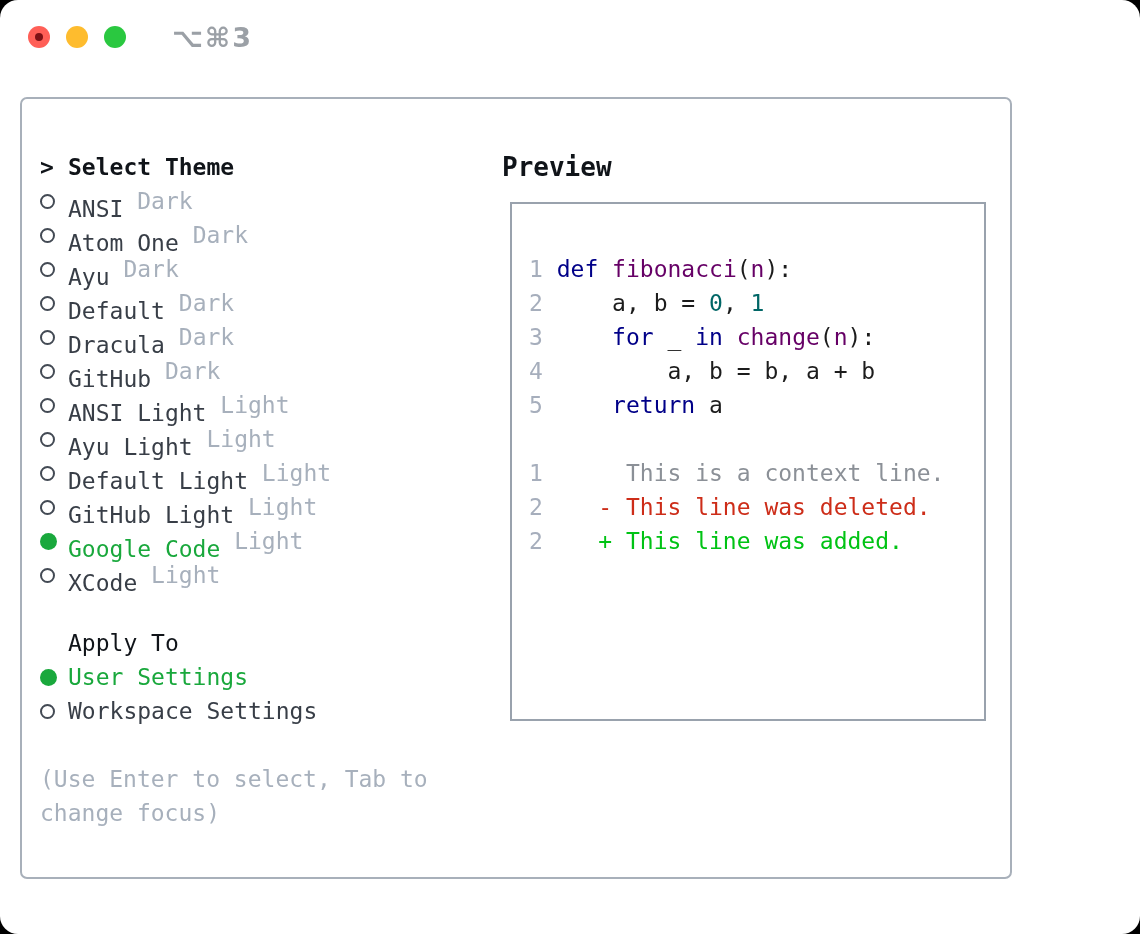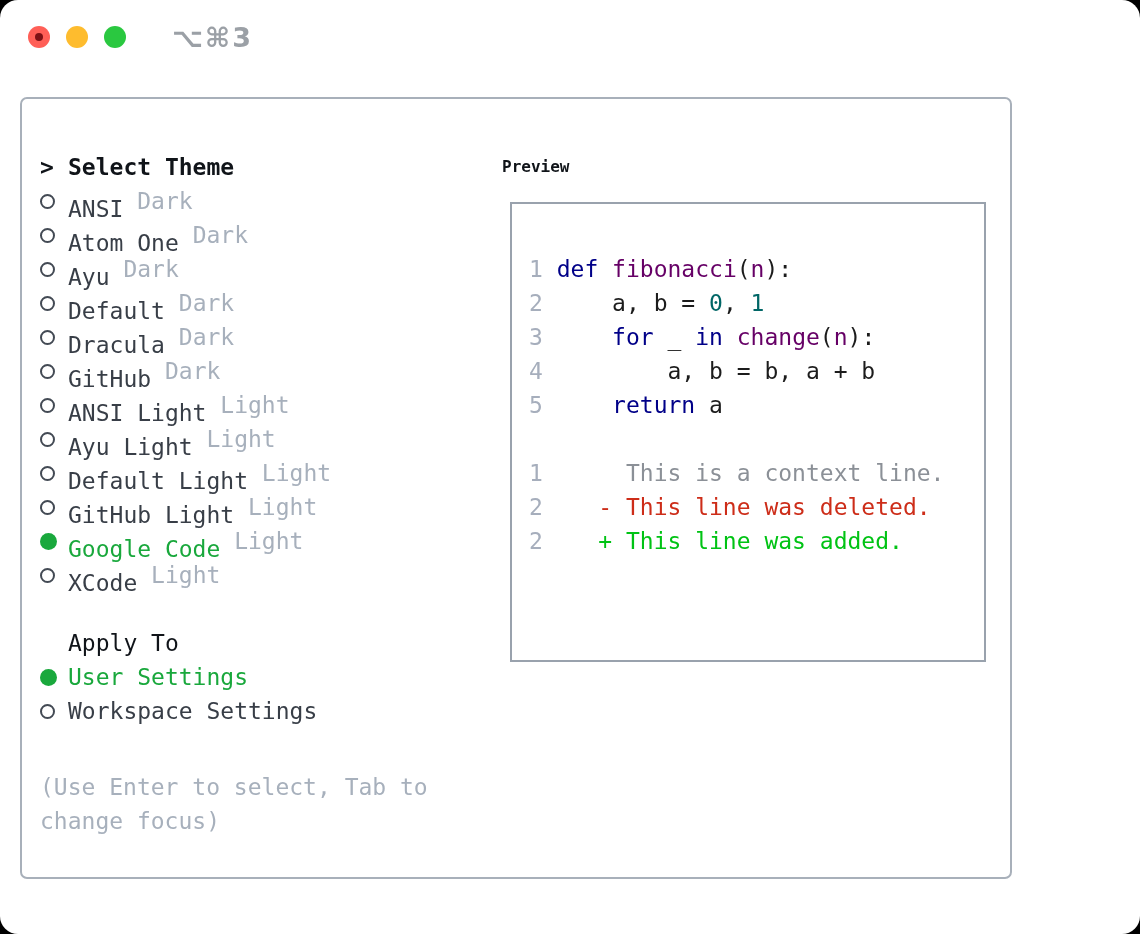"Preview" .preview-hdr { font-size: 16px -> 26px }
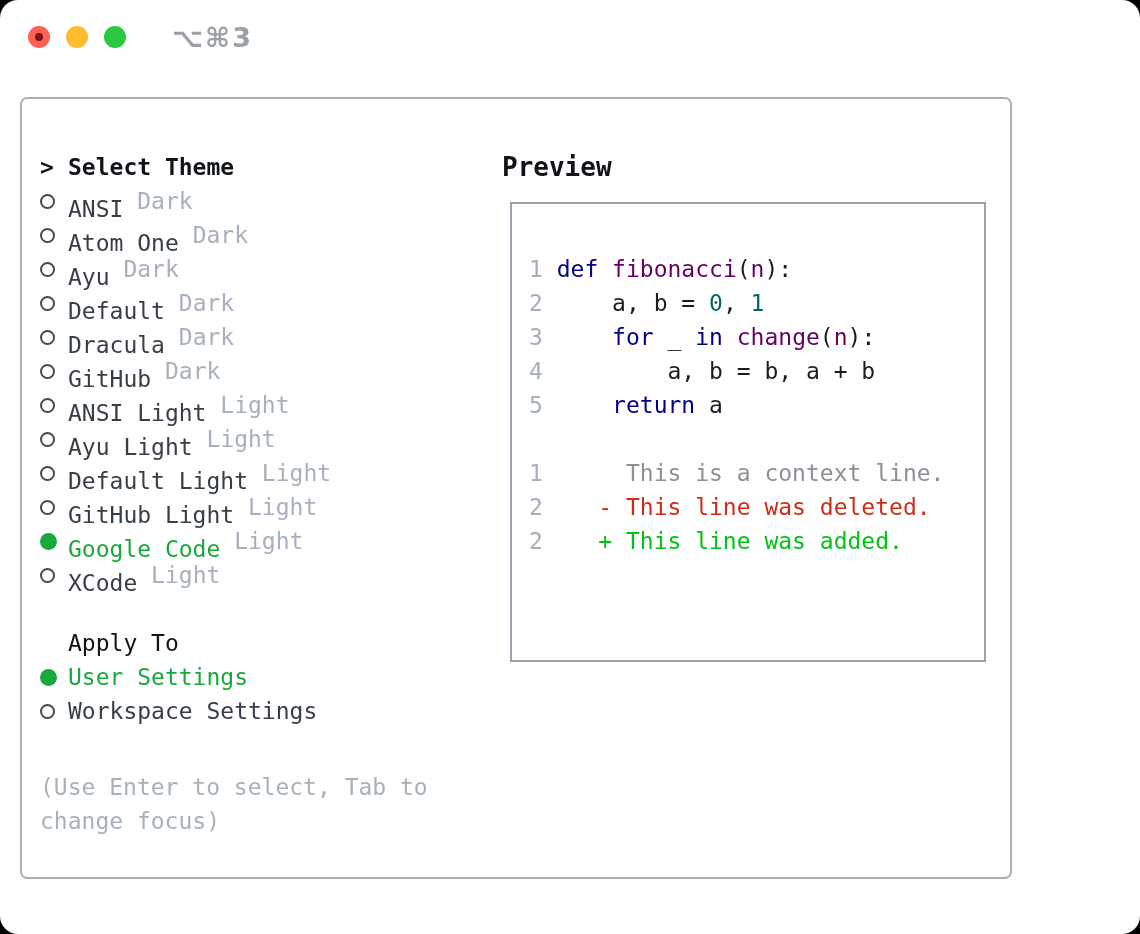"1 def fibonacci(n):" .preview-box { height: 460px -> 519px }
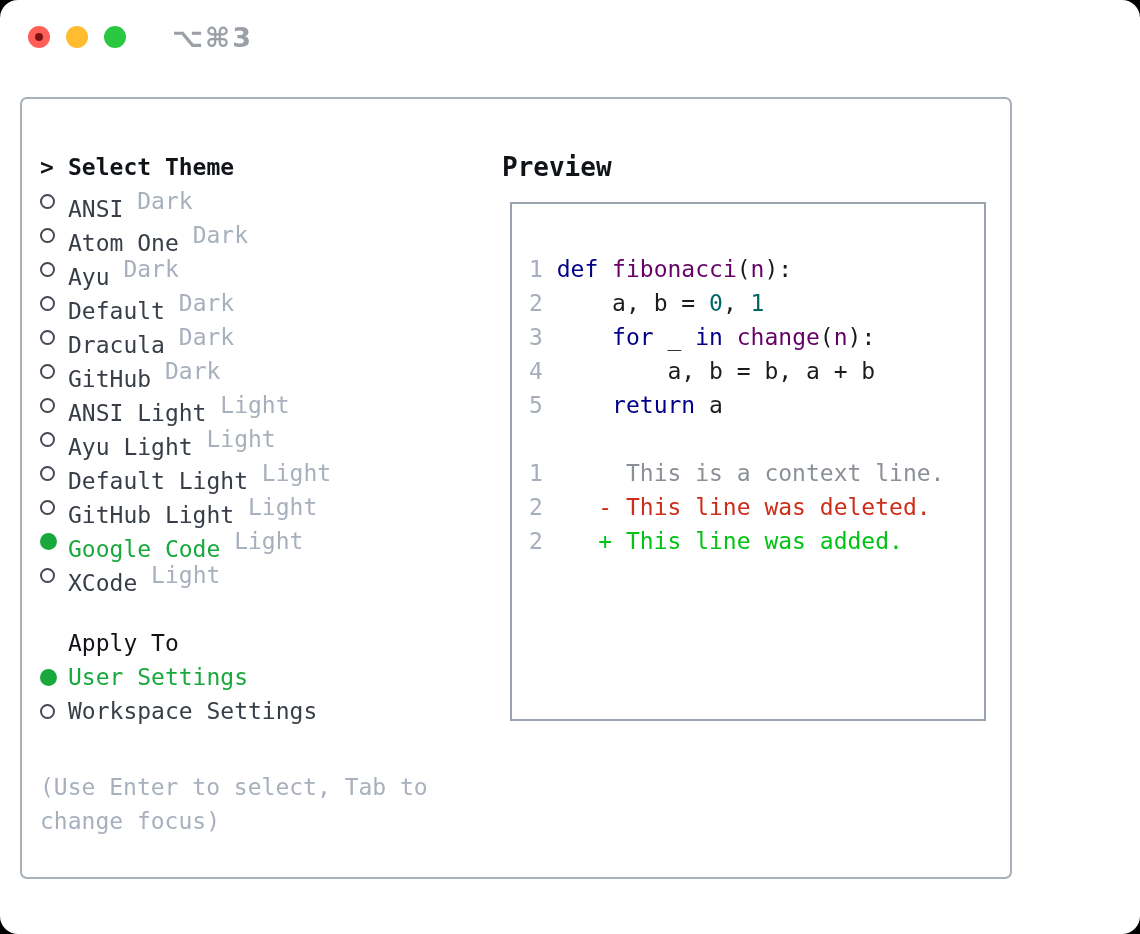"(Use Enter to select, Tab" .help { margin-top: 8px -> 0 }
